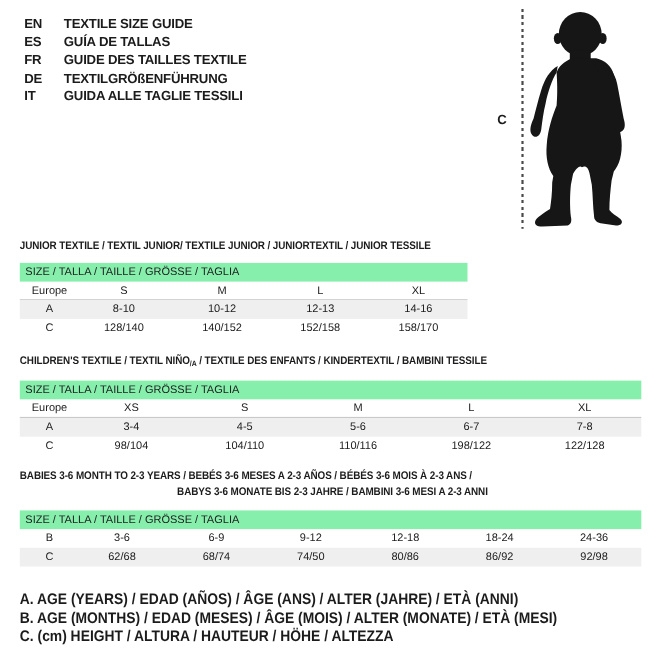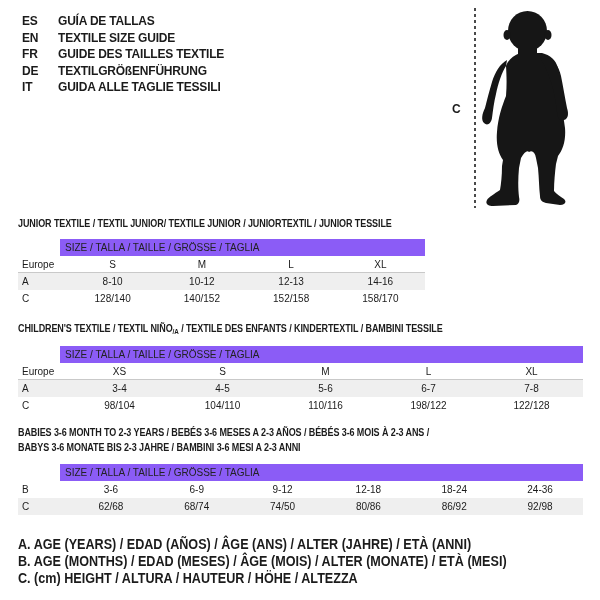"ES" div.lang-row { order: before "EN" -> after "EN" }
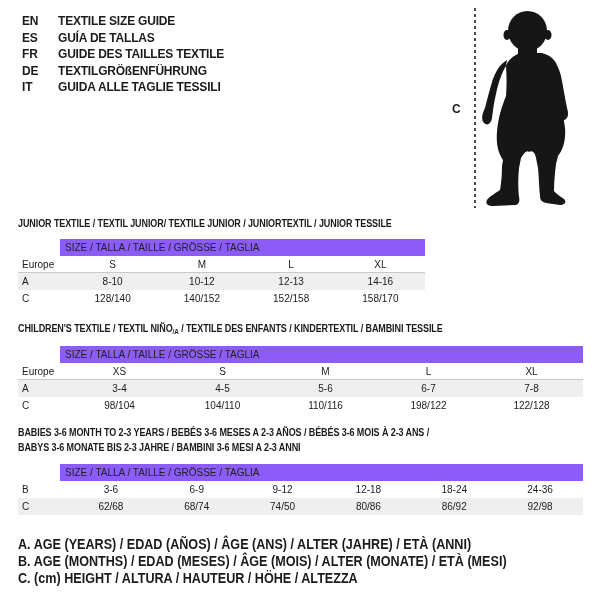"JUNIOR TEXTILE / TEXTIL JUNIOR/" .sec-title { text-align: none -> right }
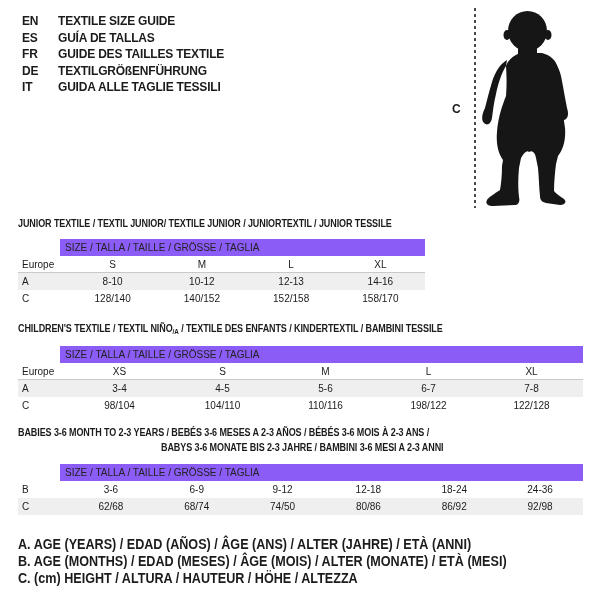"SIZE / TALLA / TAILLE" .bar { background: #8b5cf6 -> #86efac; margin-left: 42px -> none }
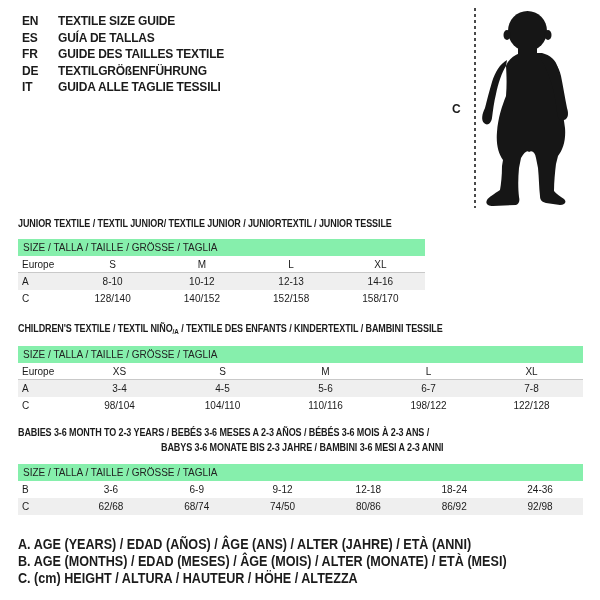"Europe" .lblcell { text-align: left -> center }
